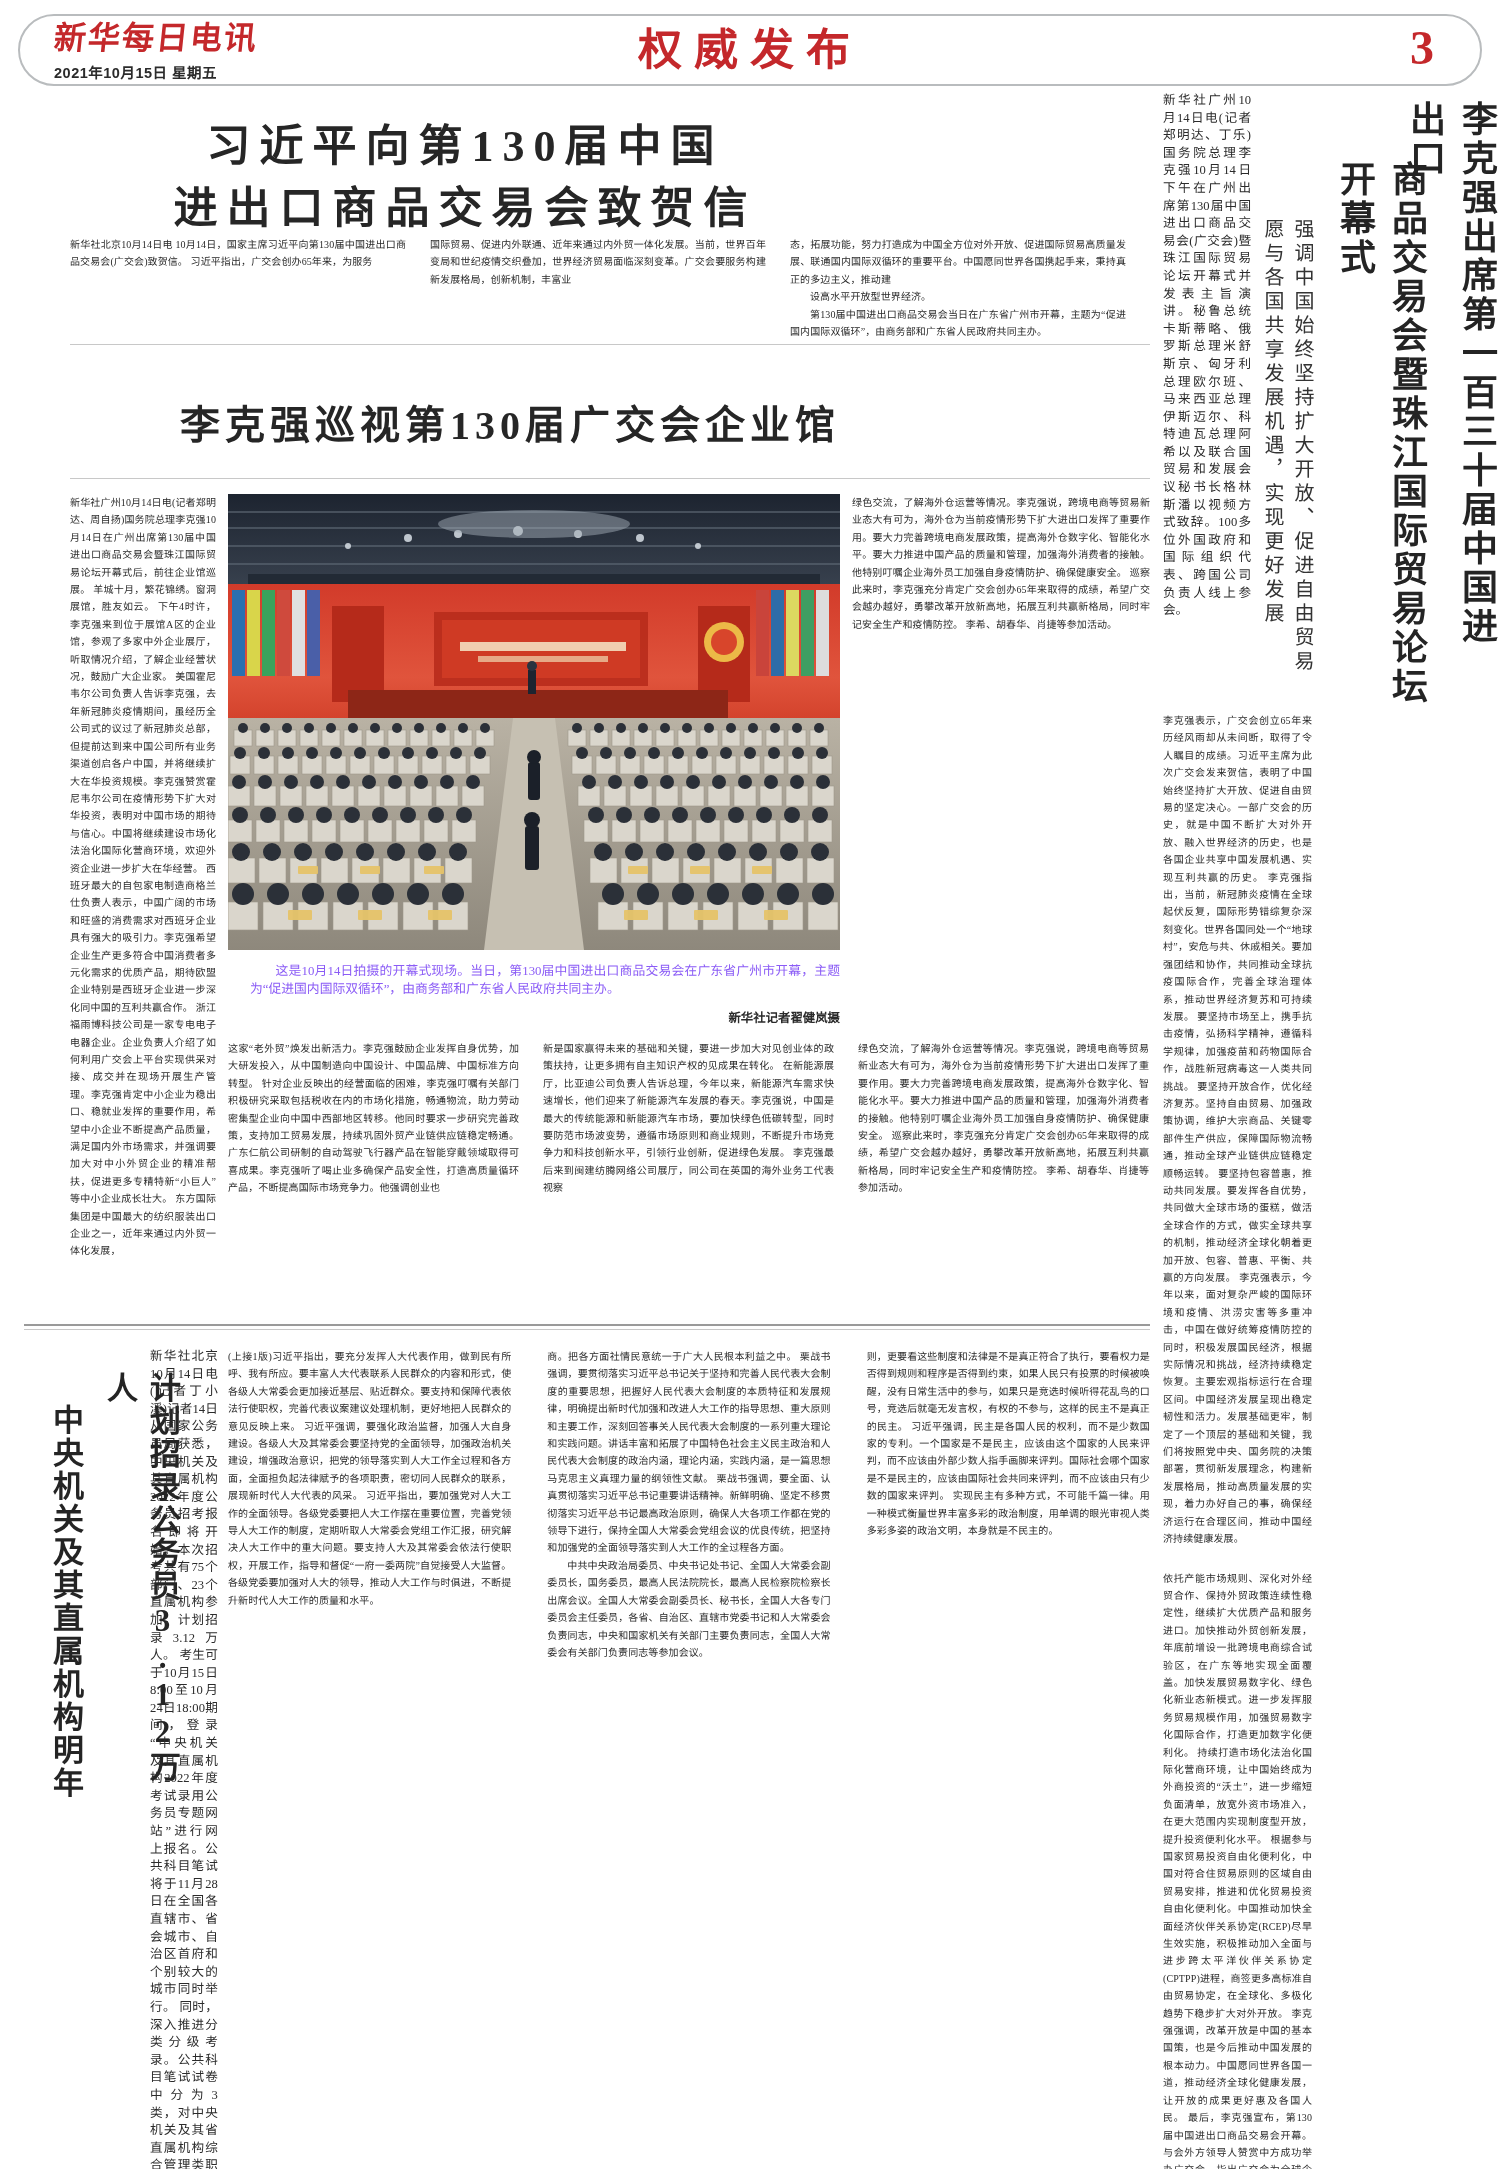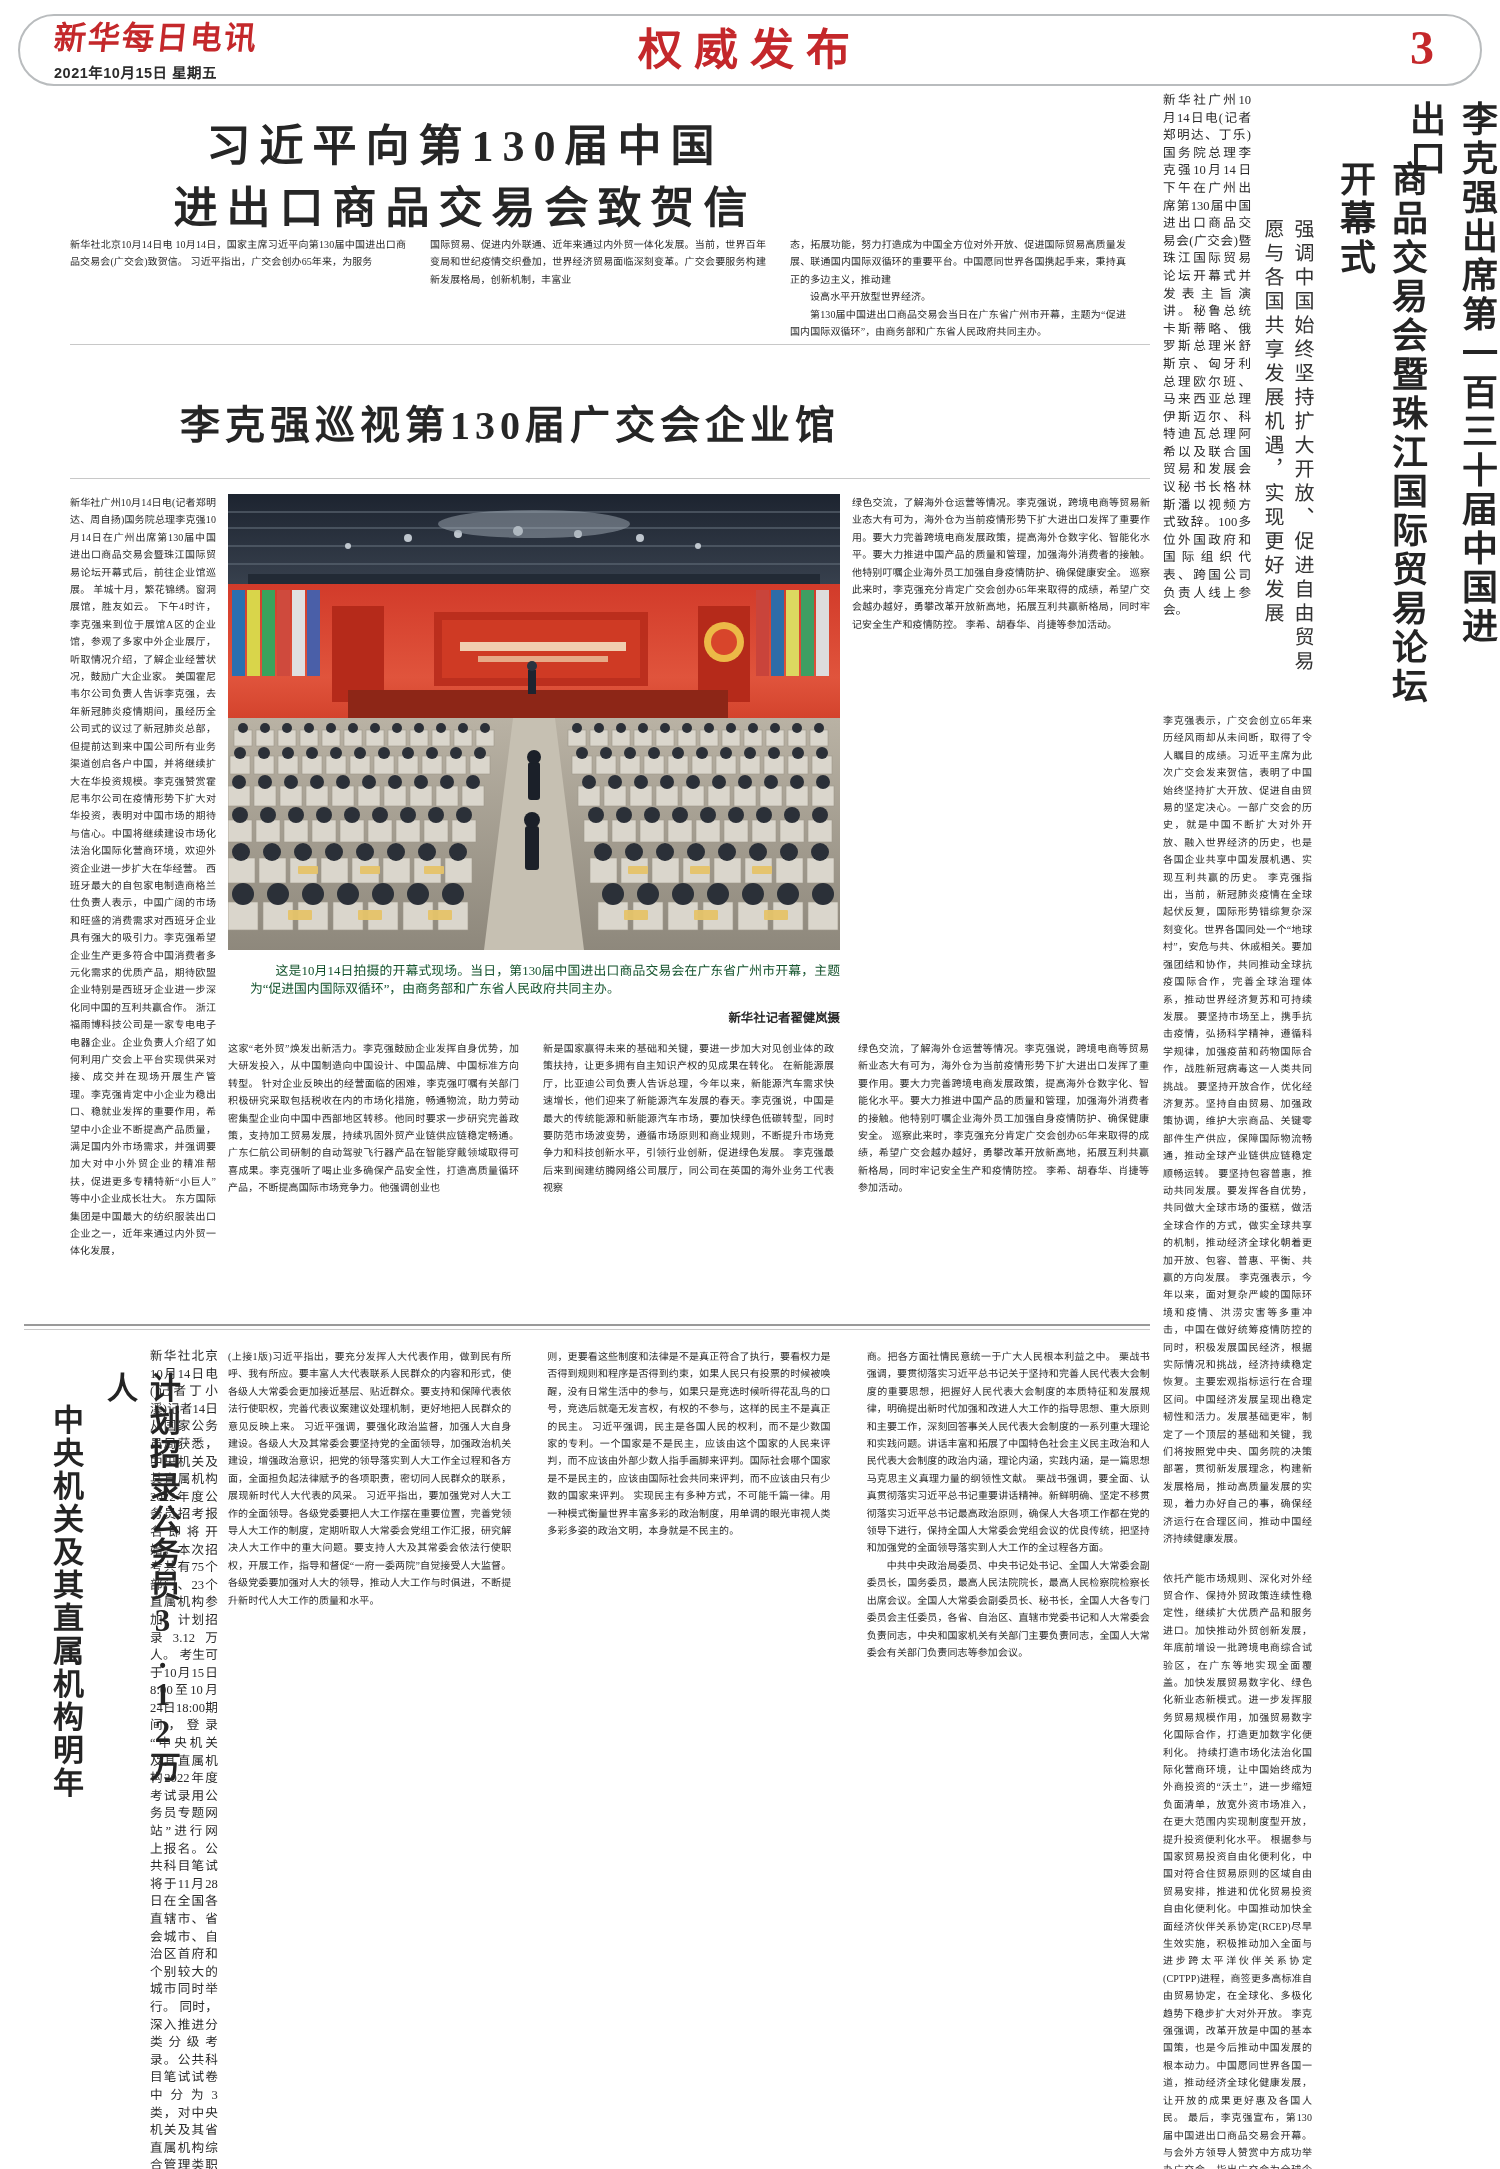"这是10月14日拍摄的开幕式现场。当日，第130届中国进出口商品交易会在广东省广" .photo-caption { color: #14532d -> #8b5cf6 }
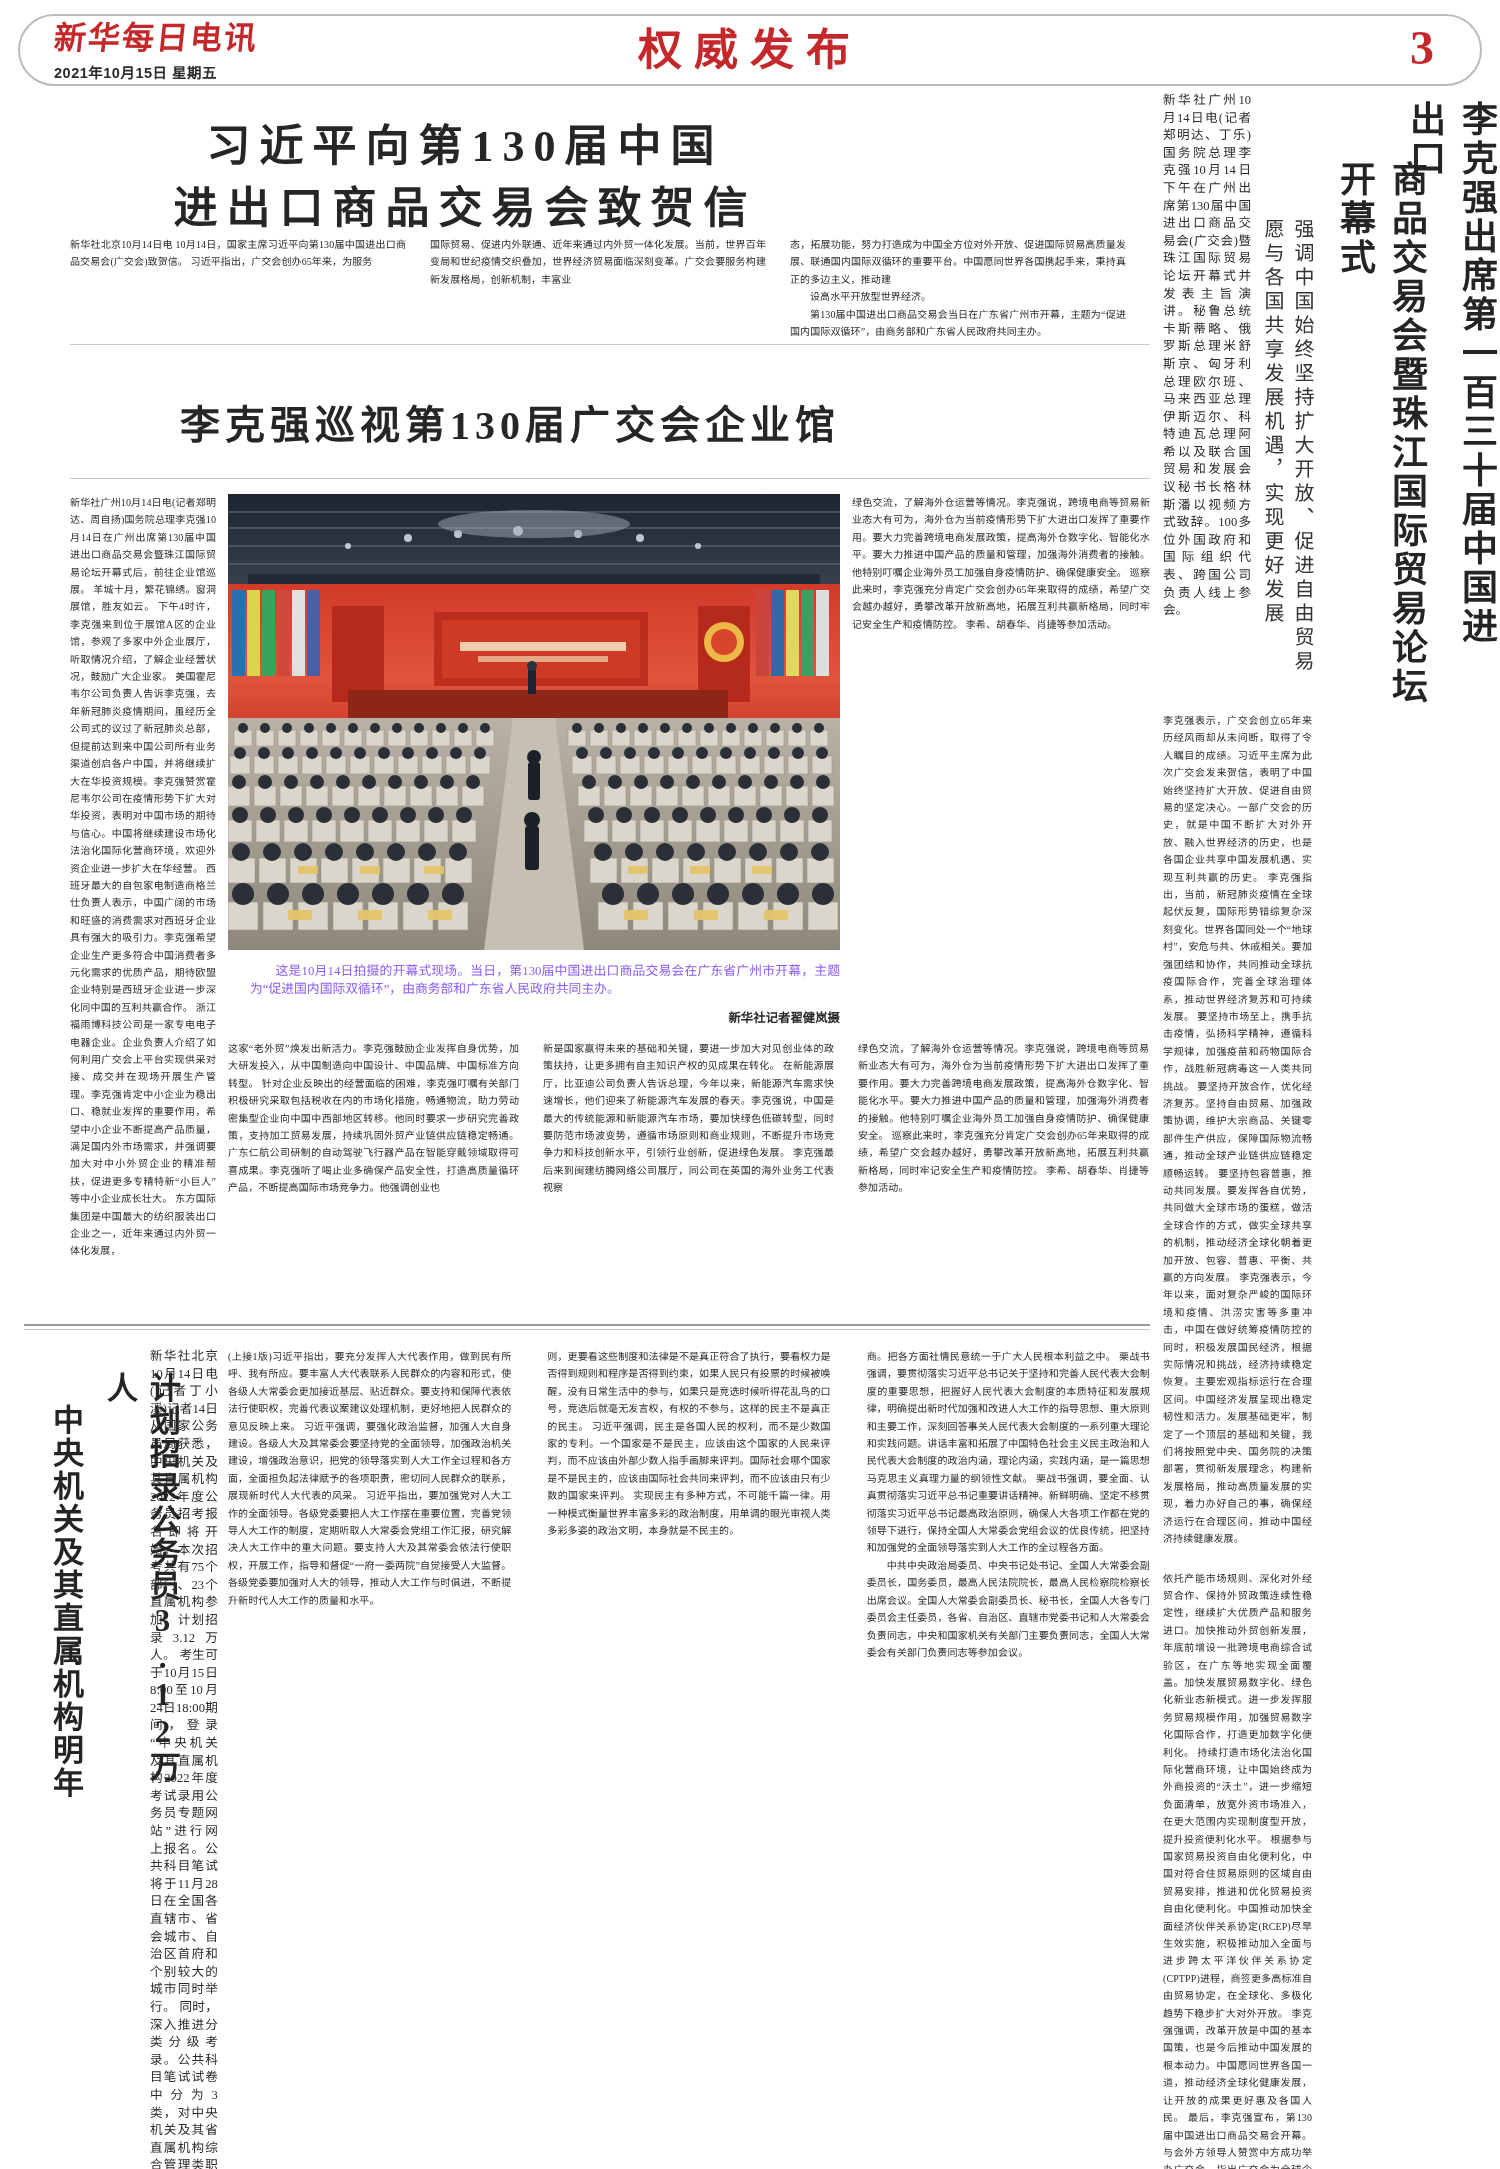"则，更要看这些制度和法律是不是真正符合了执行，要看权力是否得到规则和程序是否得到" div.c { order: before "商。把各方面社情民意统一于广大人民根本利益之中。" -> after "商。把各方面社情民意统一于广大人民根本利益之中。" }
